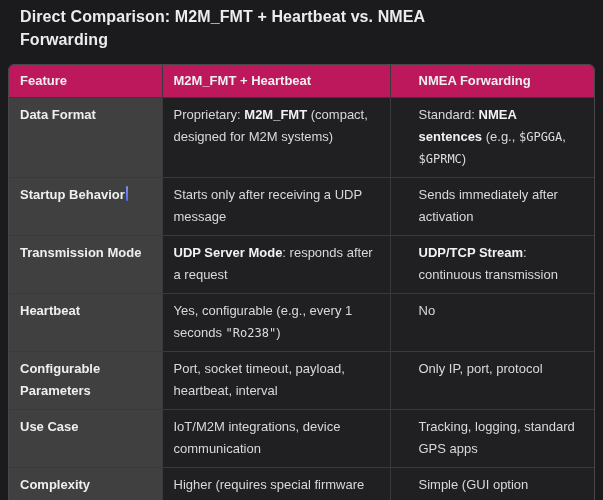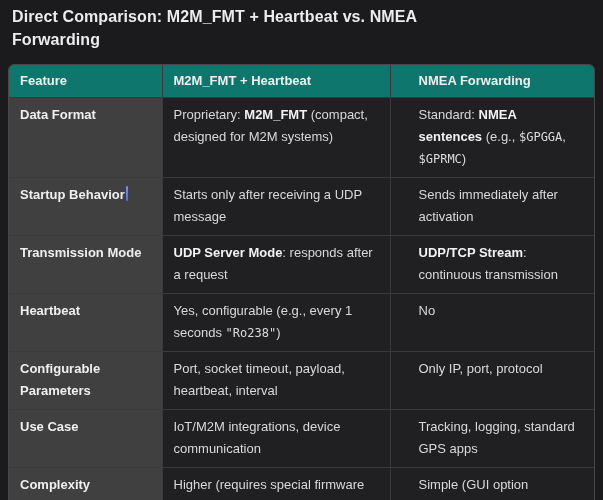"Direct Comparison: M2M_FMT + Heartbeat" .page-title { padding: 5px 10px 8px 12px -> 5px 10px 8px 20px }
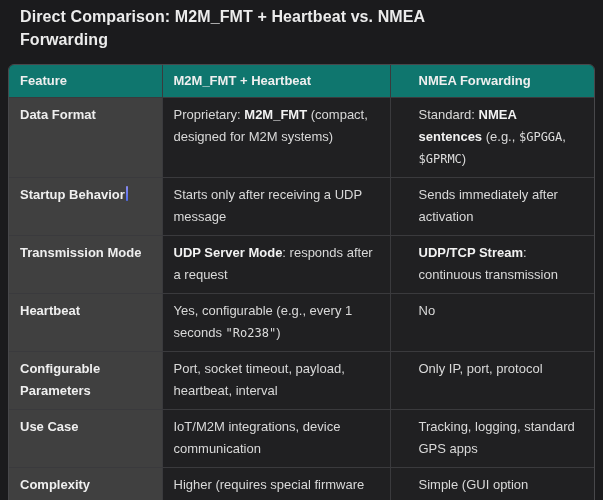"Feature" thead th { background: #0f766e -> #be185d }
